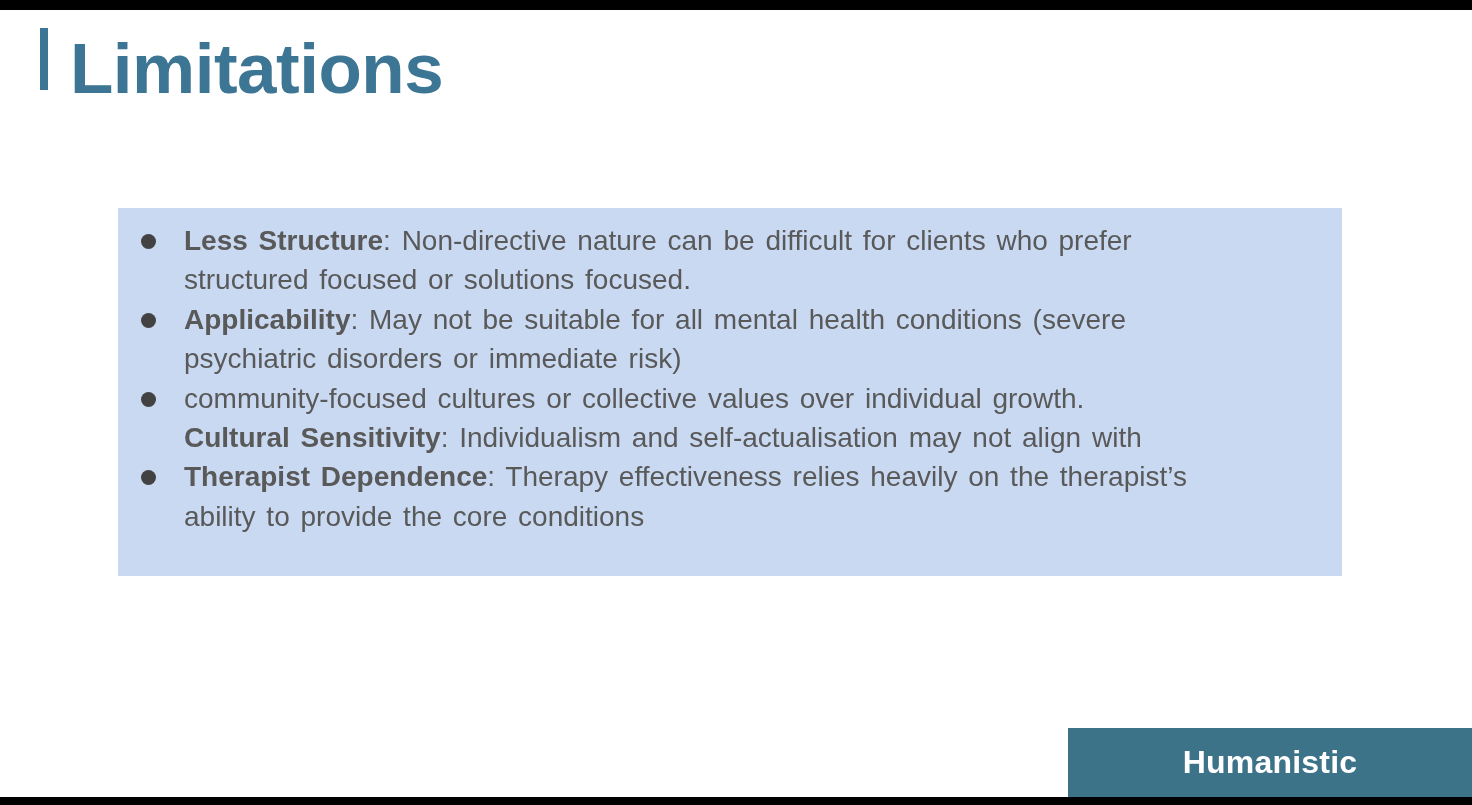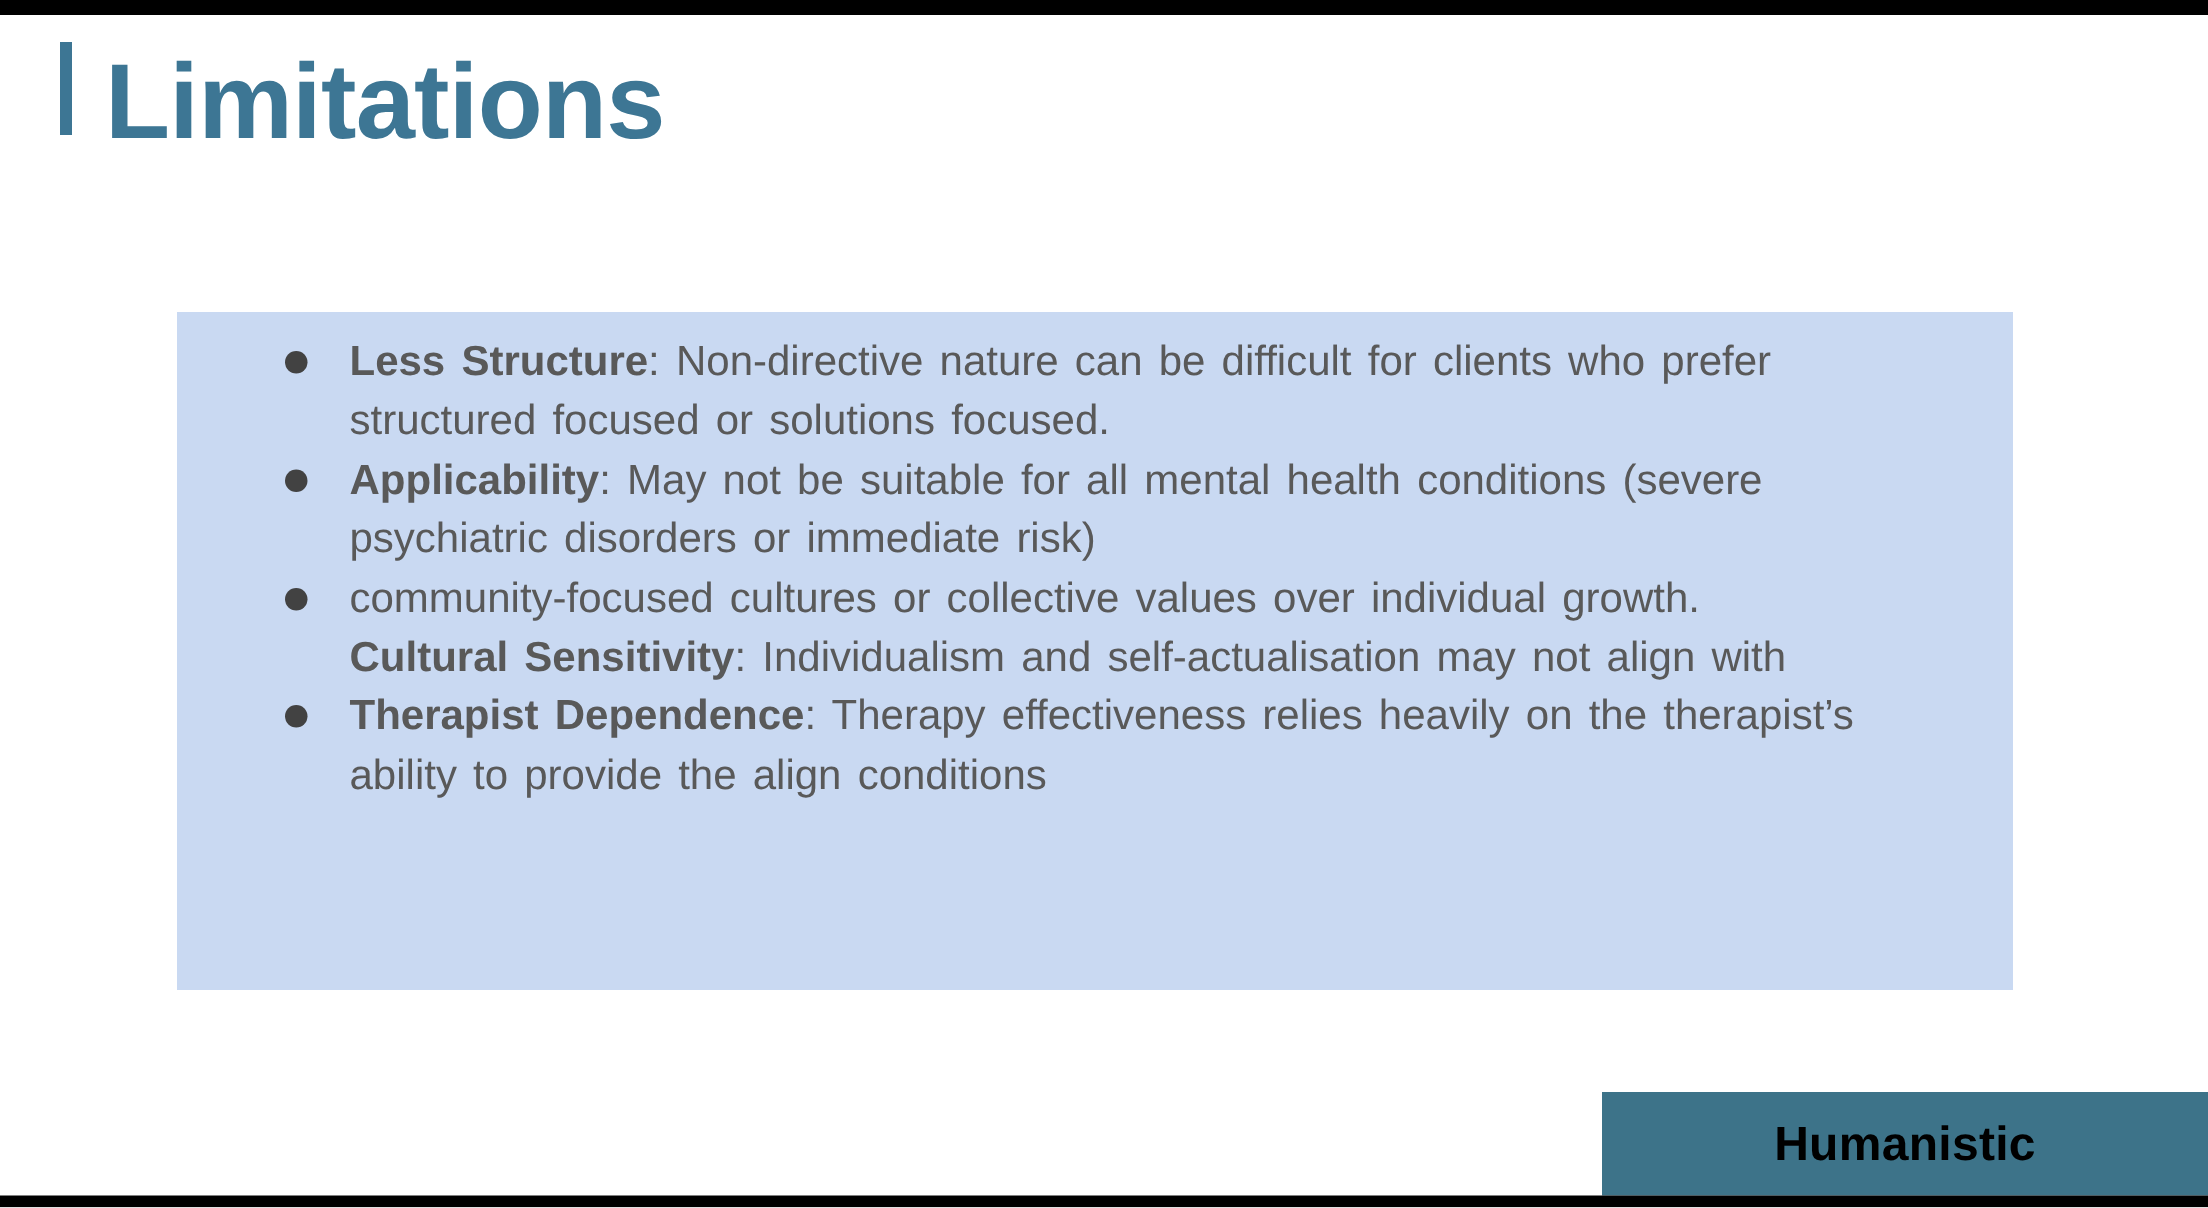"Less Structure: Non-directive nature can" .content-box { height: 452px -> 368px; padding: 13px 24px 0 72px -> 13px 24px 0 23px }
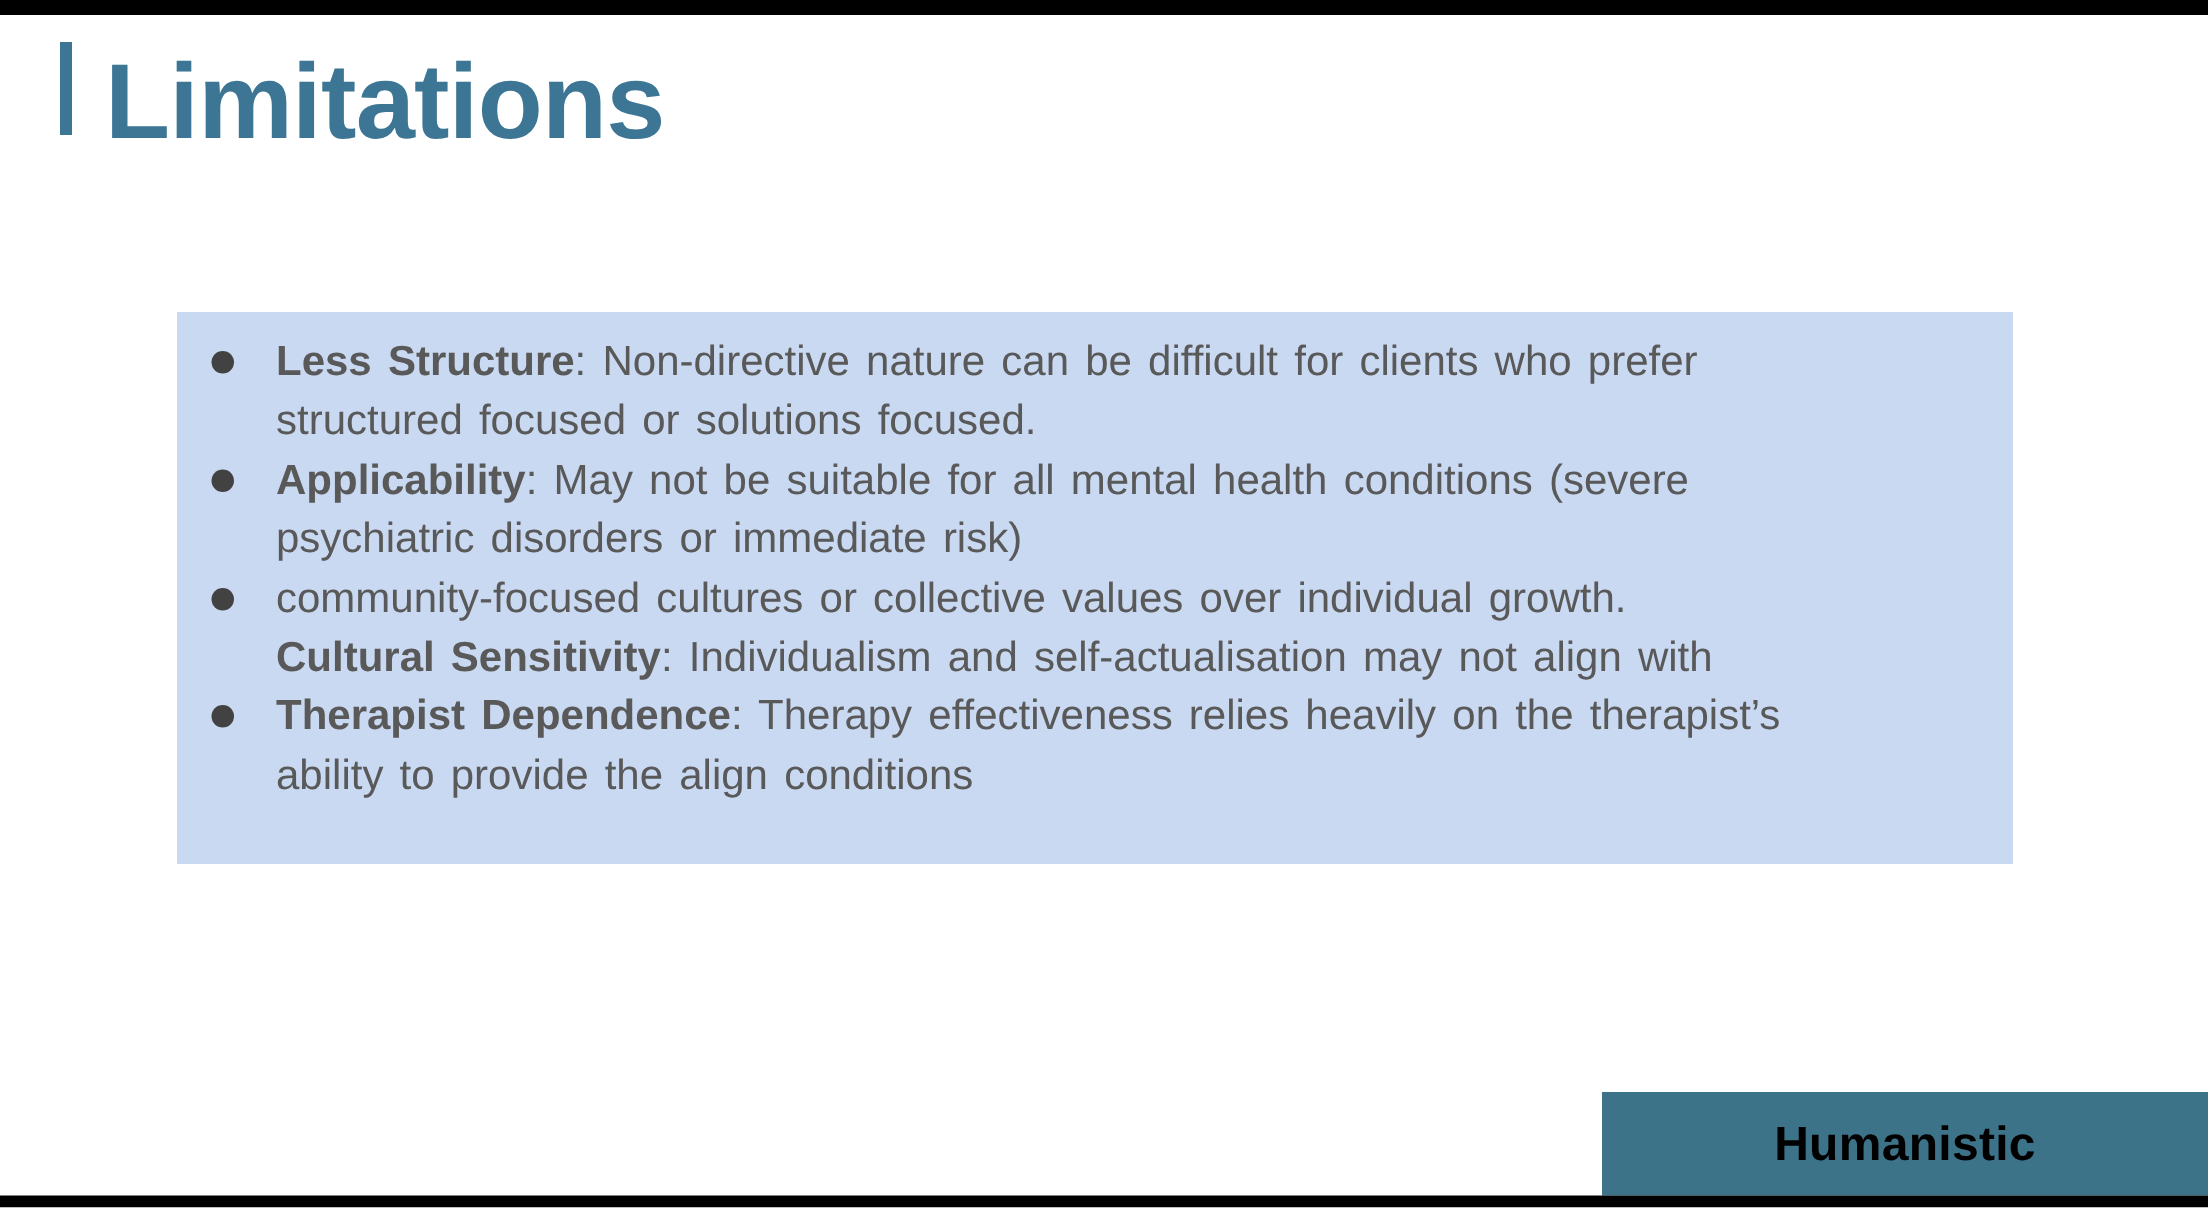"ability to provide the align" div.bline { text: align -> core }
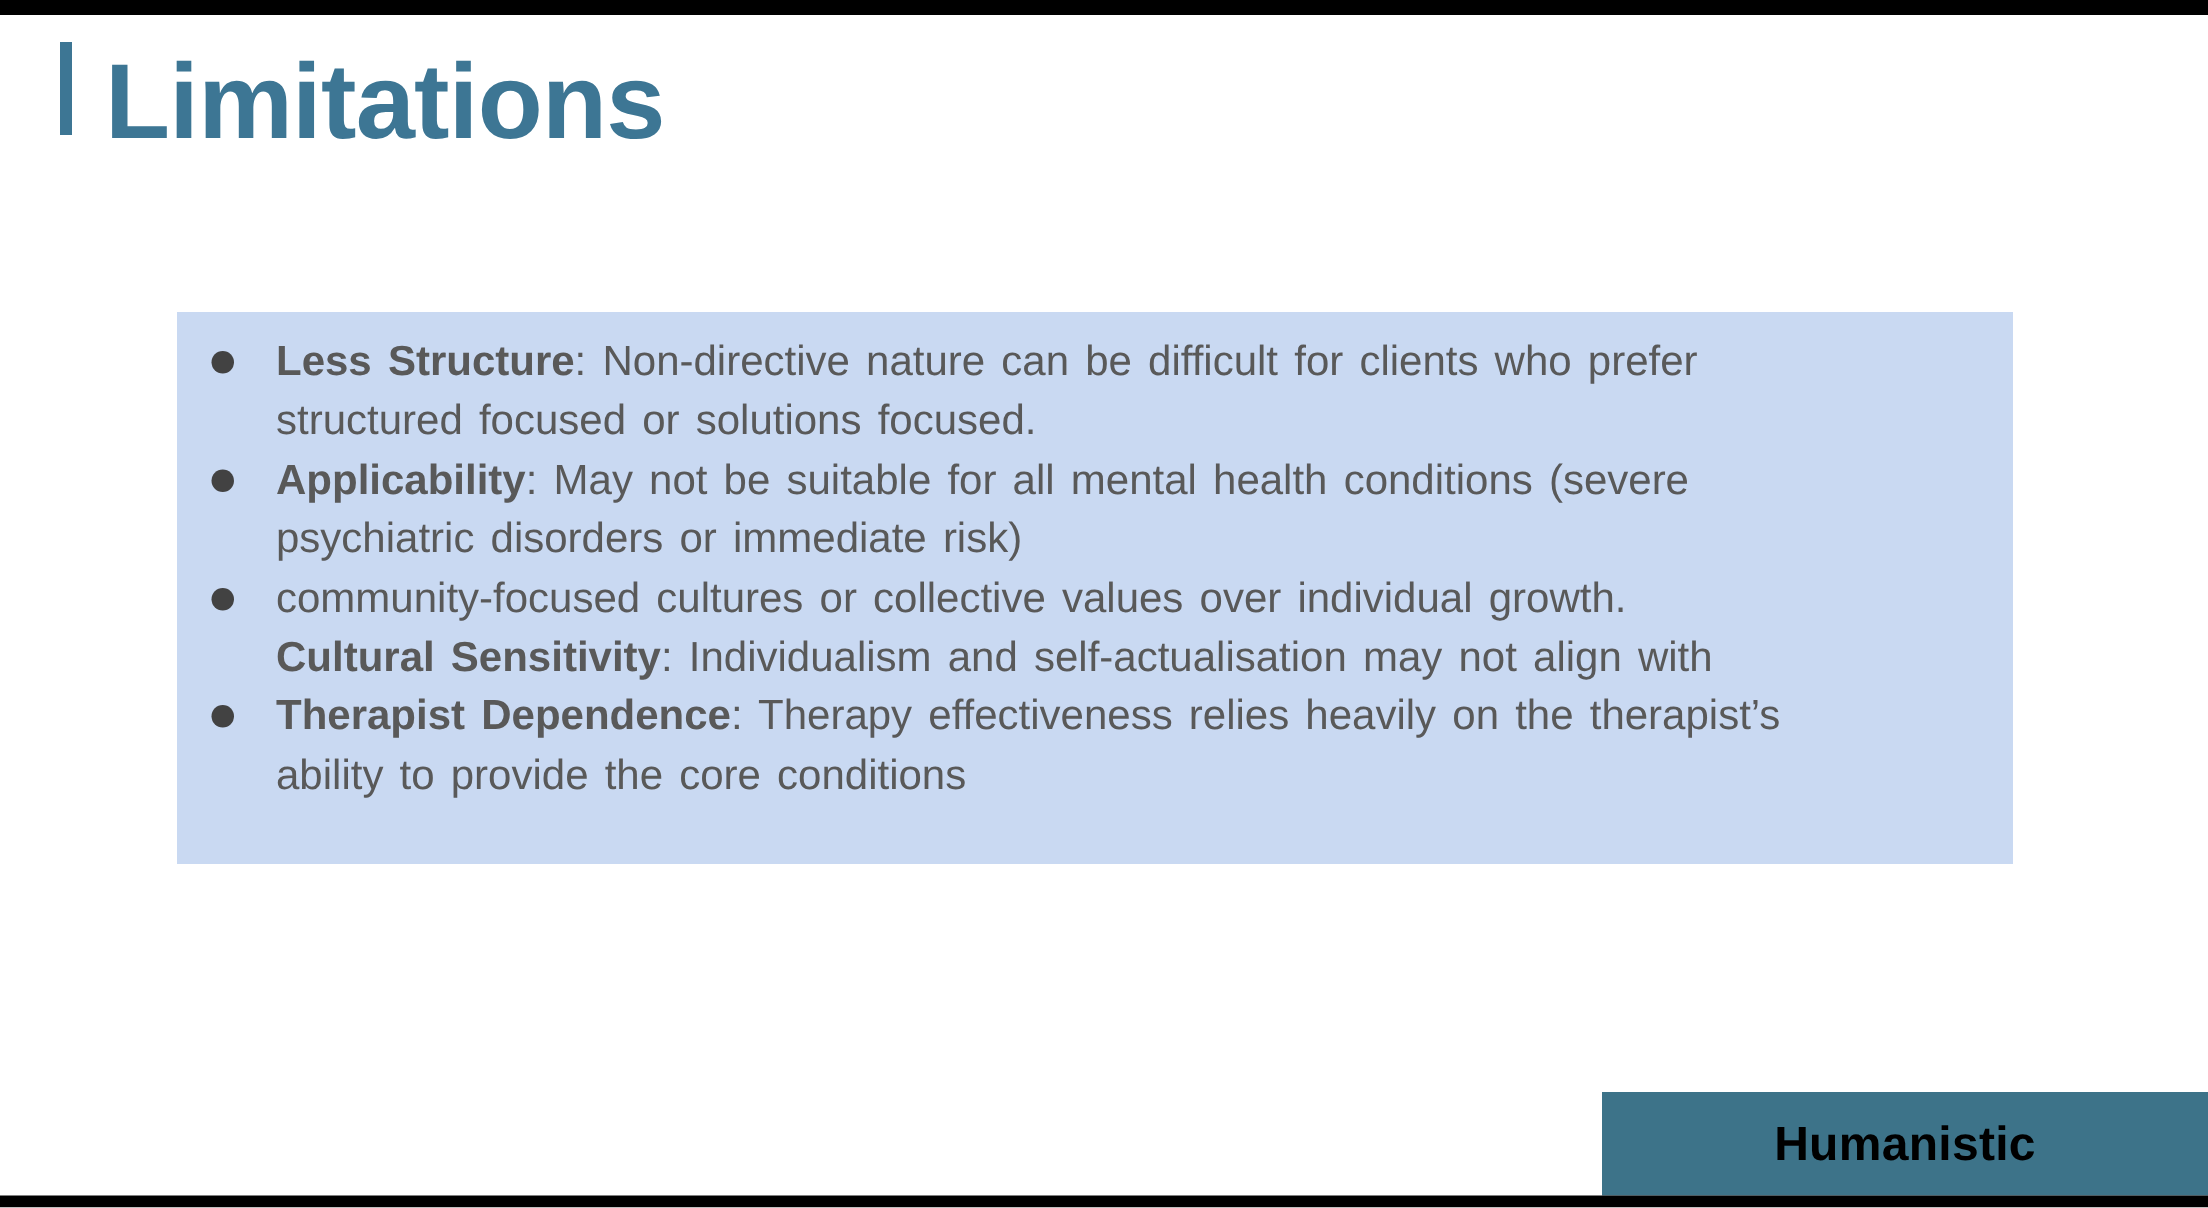"Humanistic" .badge-label { color: #000000 -> #ffffff }
